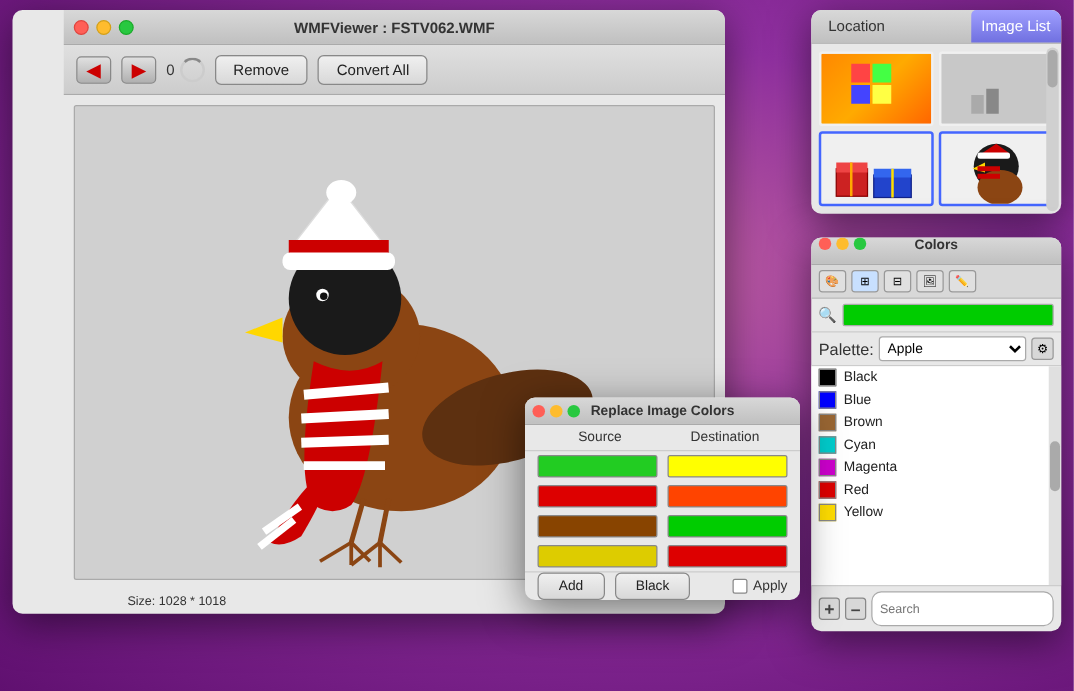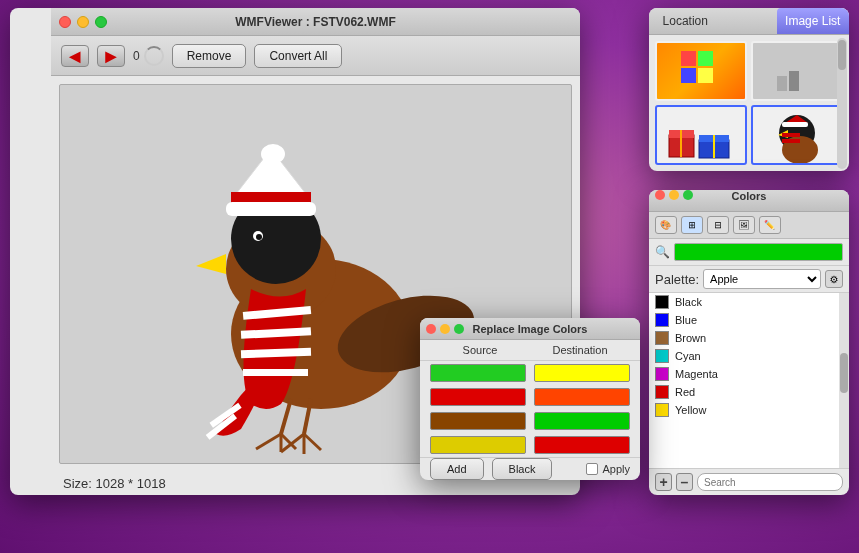"Size: 1028 * 1018" .status-bar { font-size: 13px -> 10px; margin-left: none -> 39px }
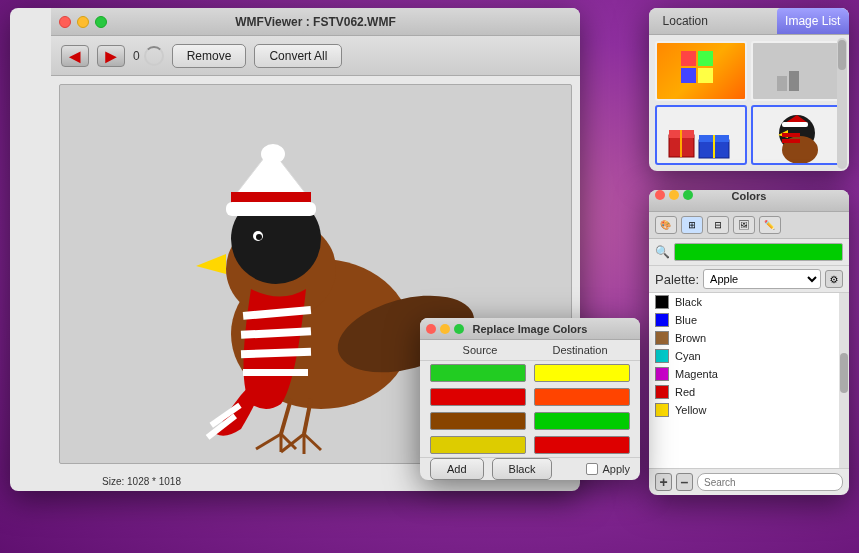"Search" .search-field-bottom { height: 18px -> 28px }
